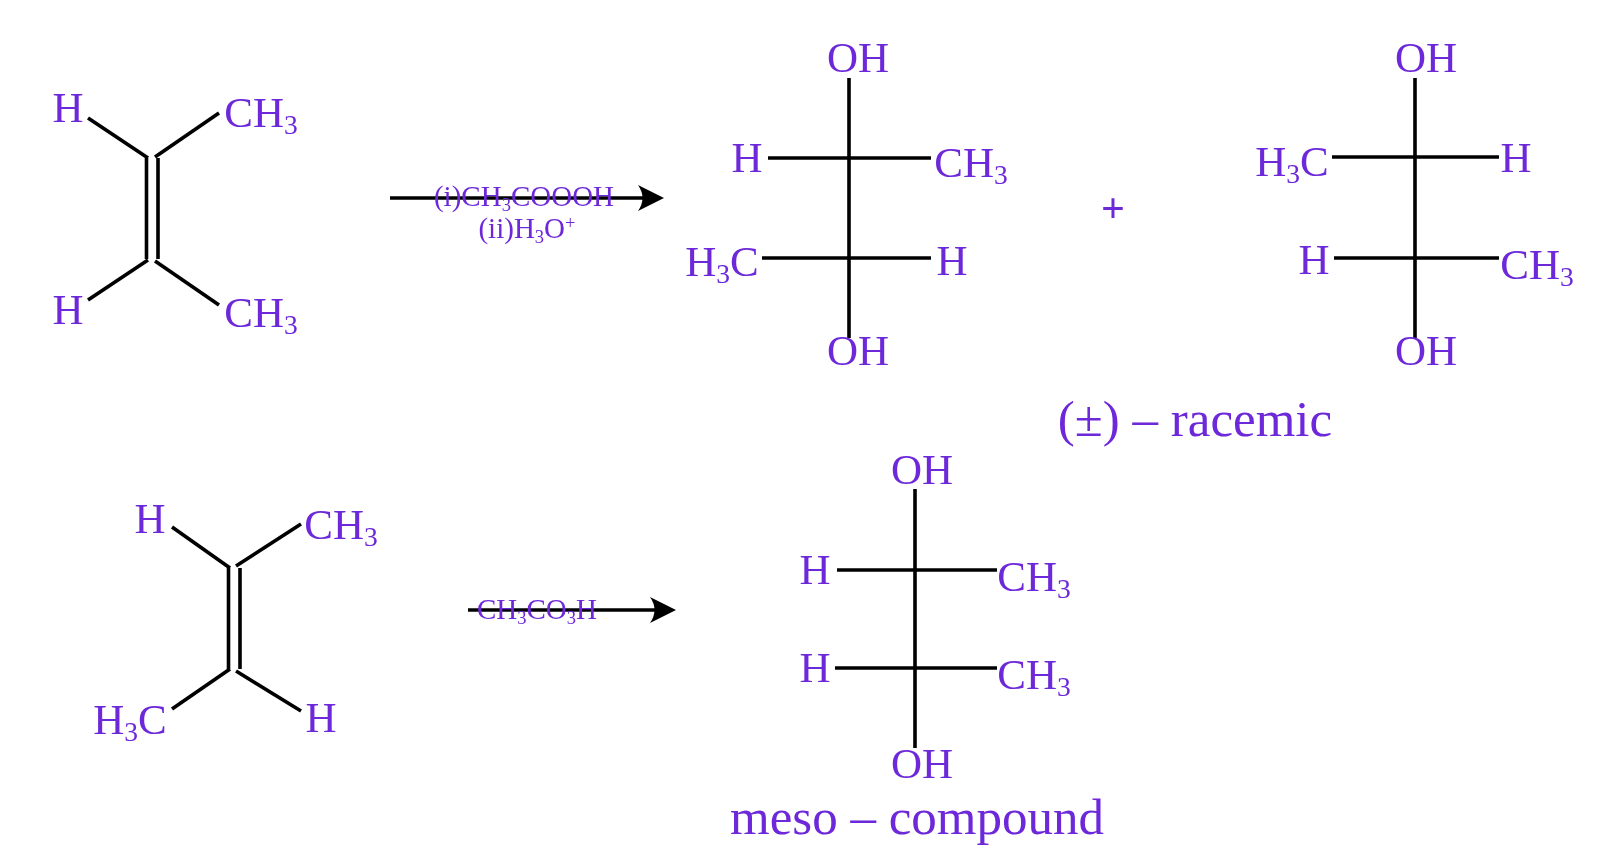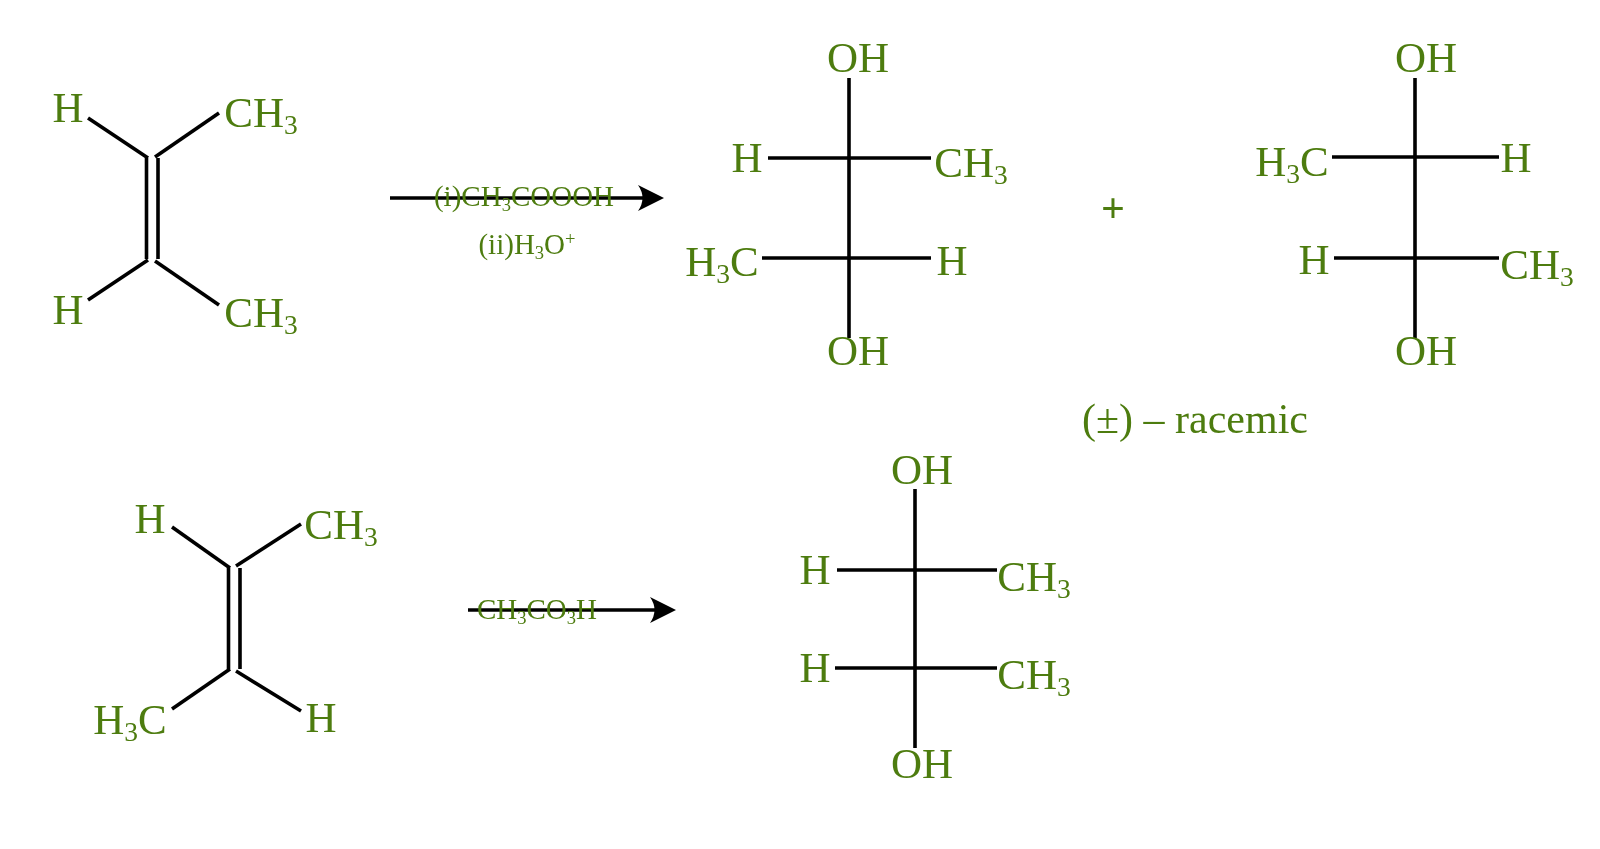"OH" .lbl { color: #4d7c0f -> #6d28d9 }
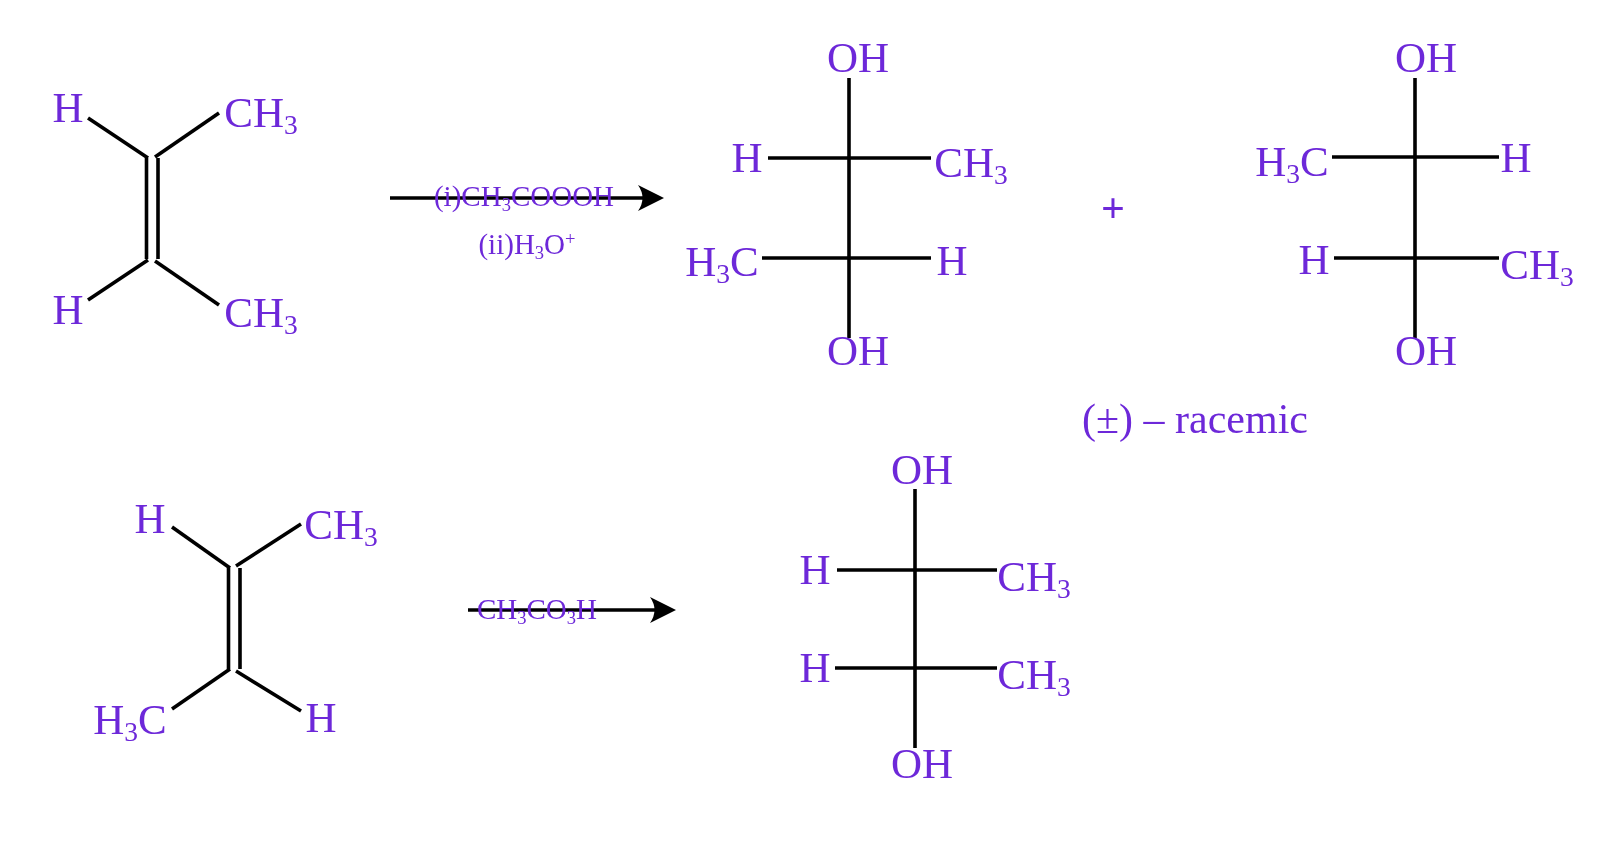"(ii)H3O+" div.lbl { top: 224px -> 208px }
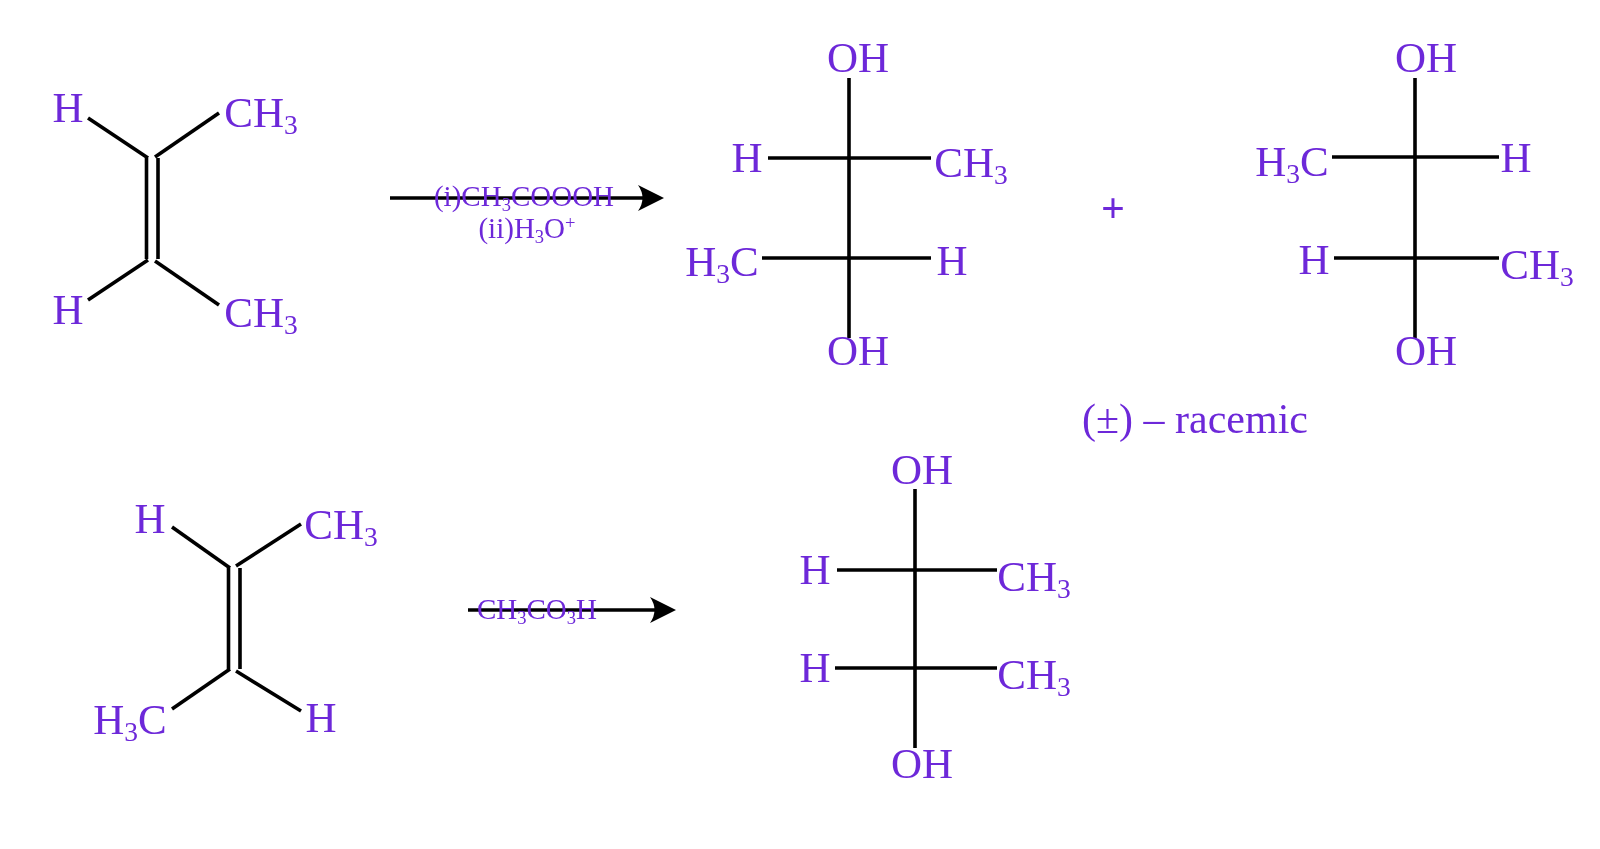"(±) – racemic" .caption { font-size: 42px -> 51px }
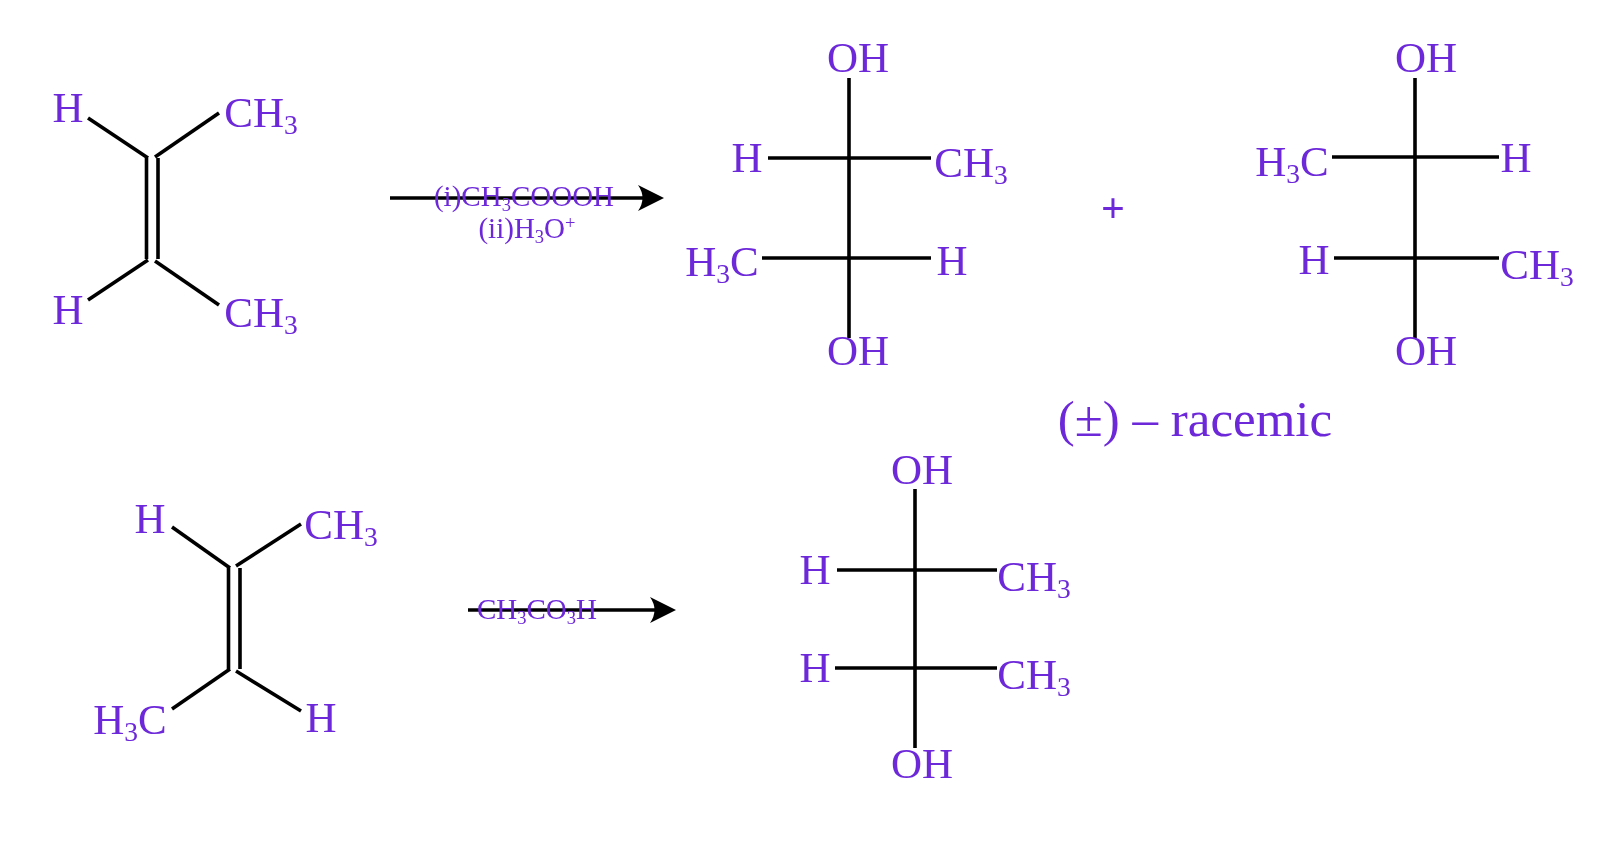"meso – compound" div.lbl { html: none -> <div>meso – compound</div> }
